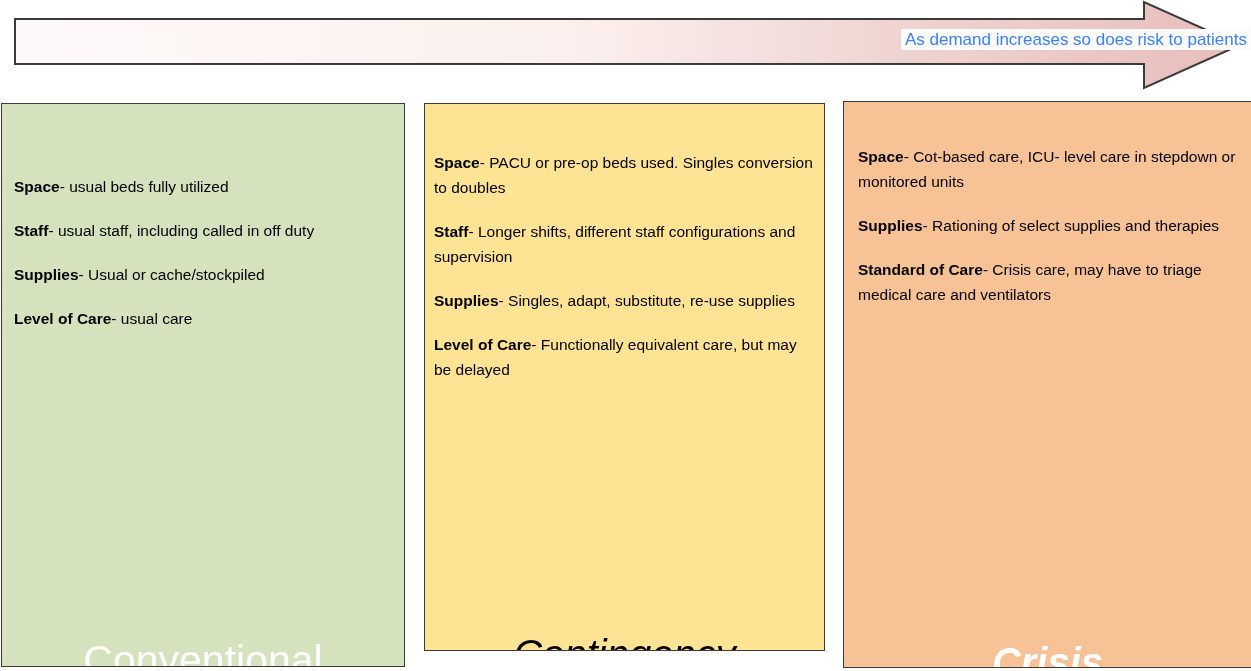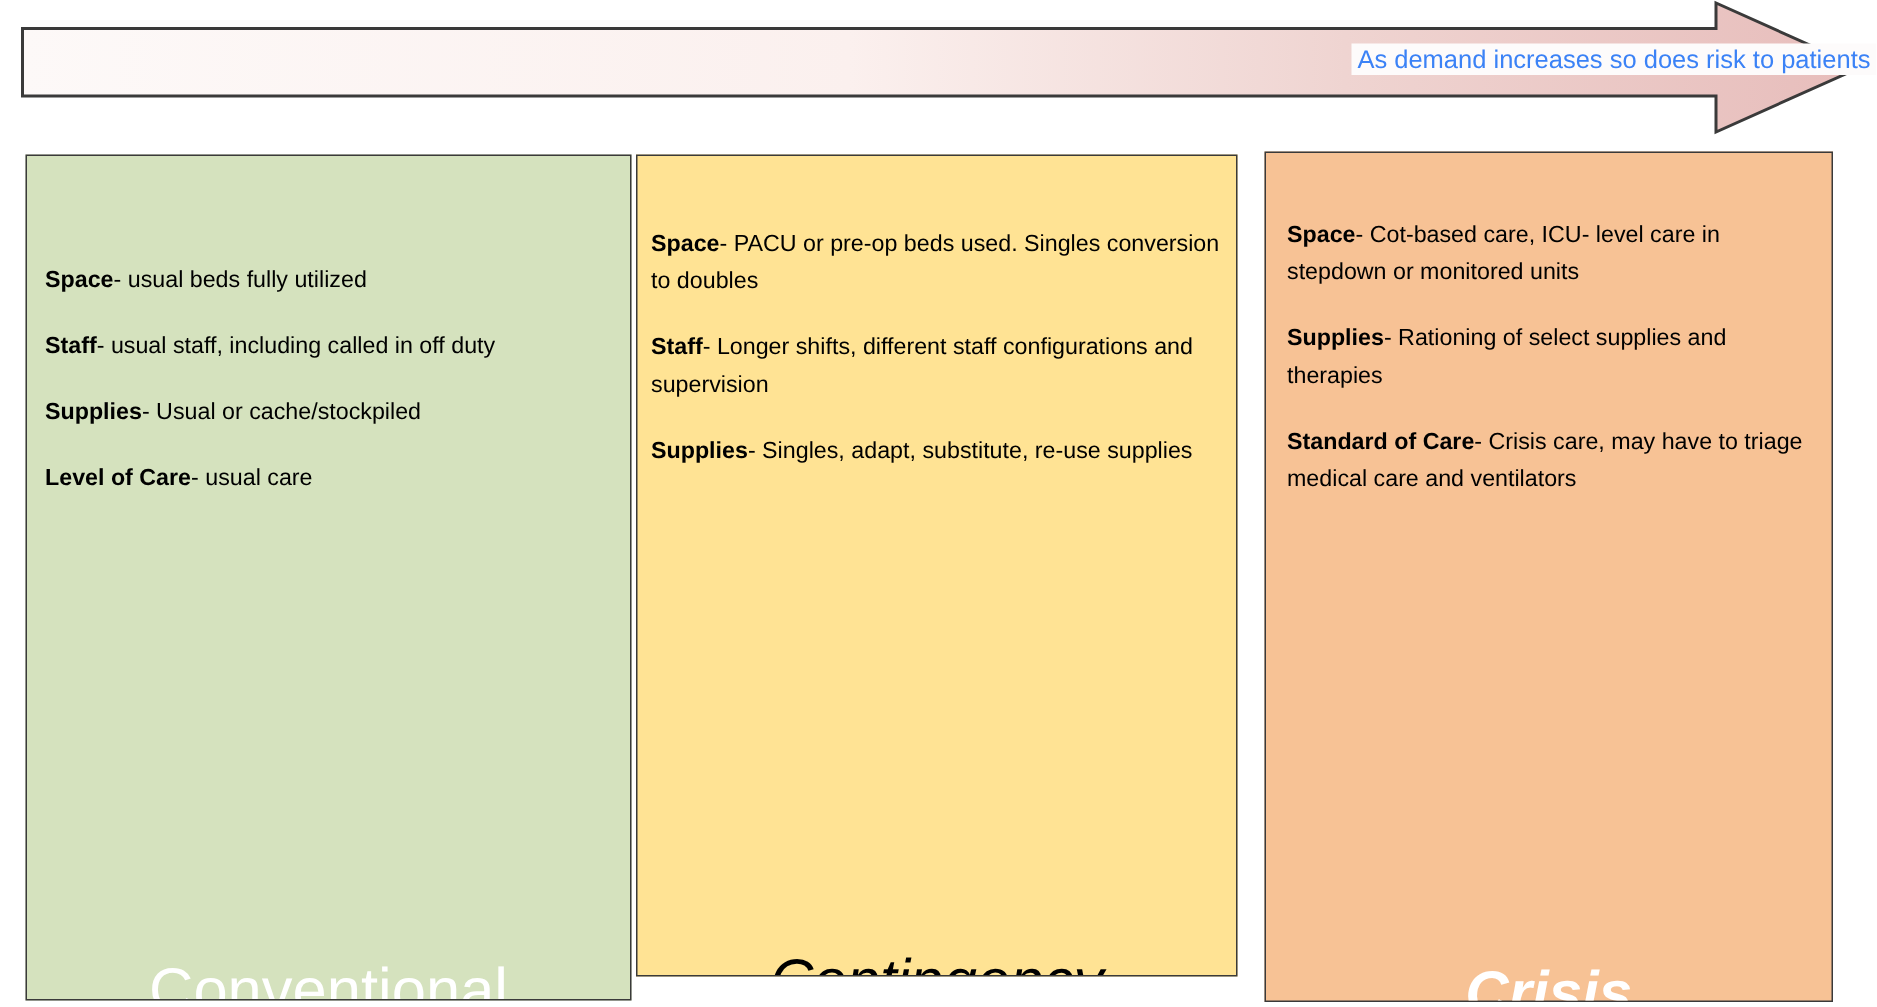"Space- Cot-based care, ICU- level" #panel-crisis { width: 379px -> 409px }
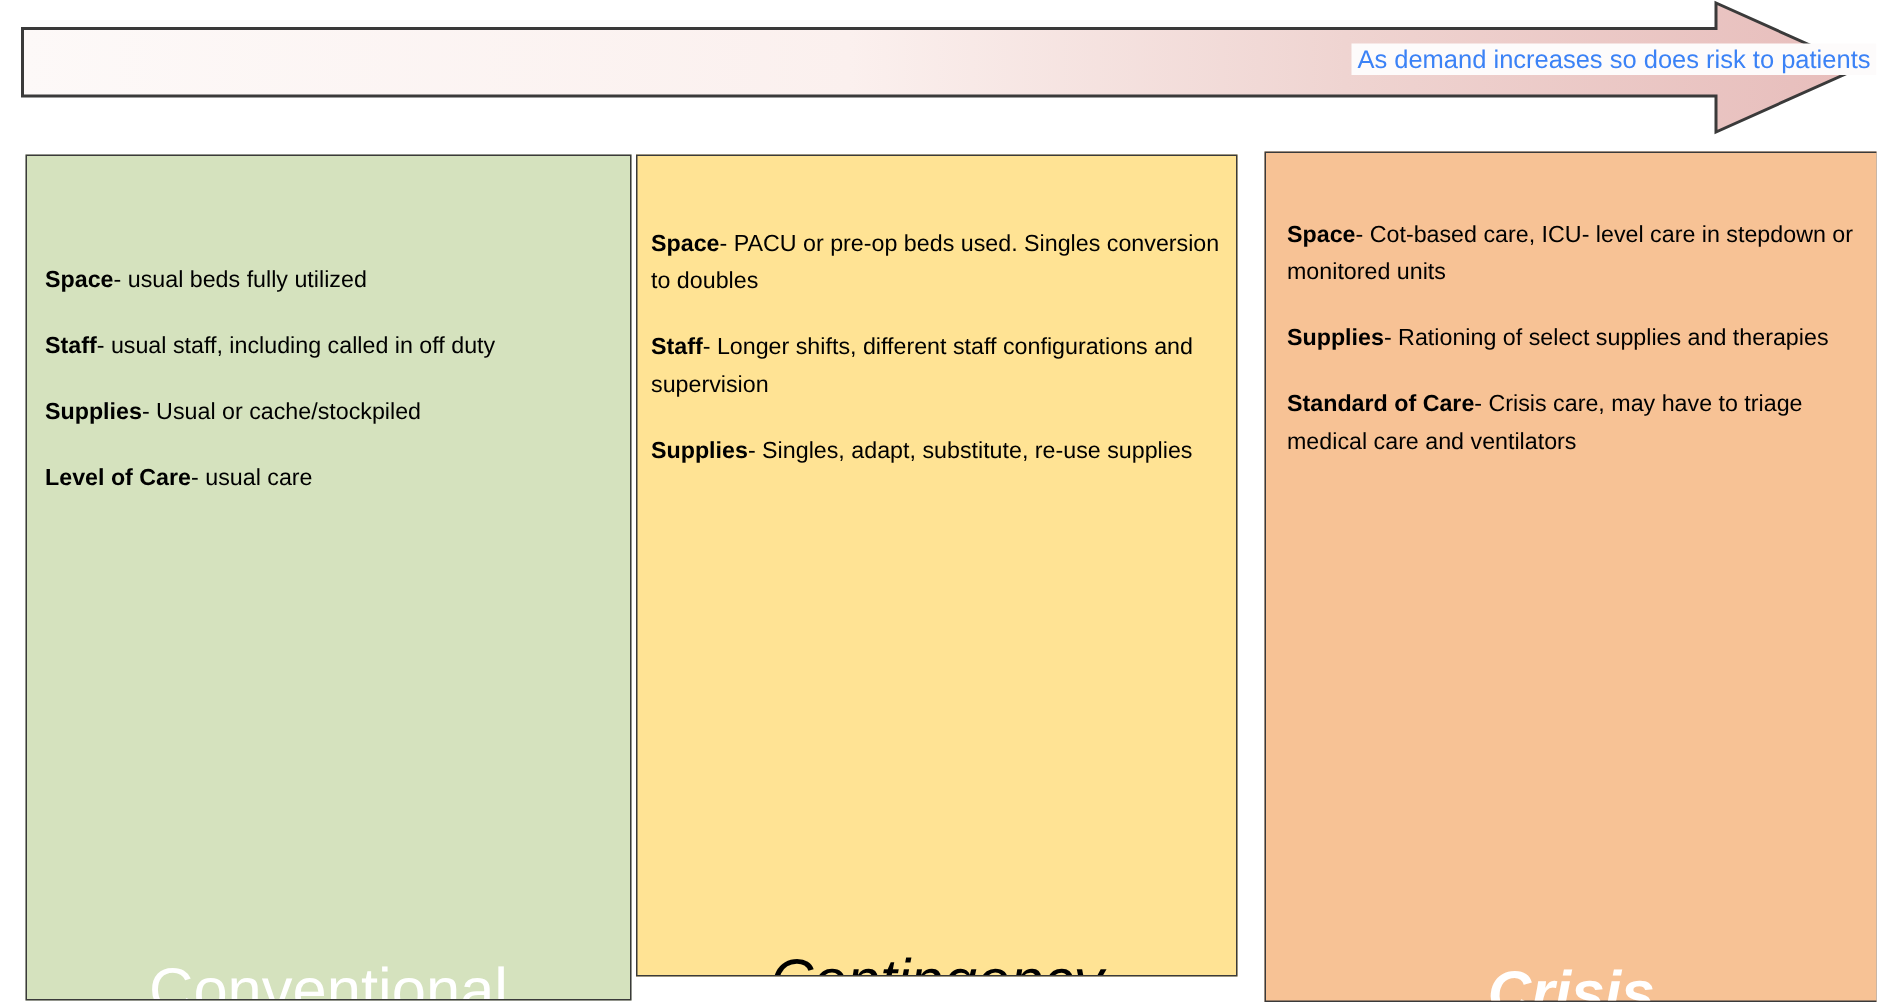"Space- usual beds fully utilized" #panel-conventional { left: 17px -> 1px }
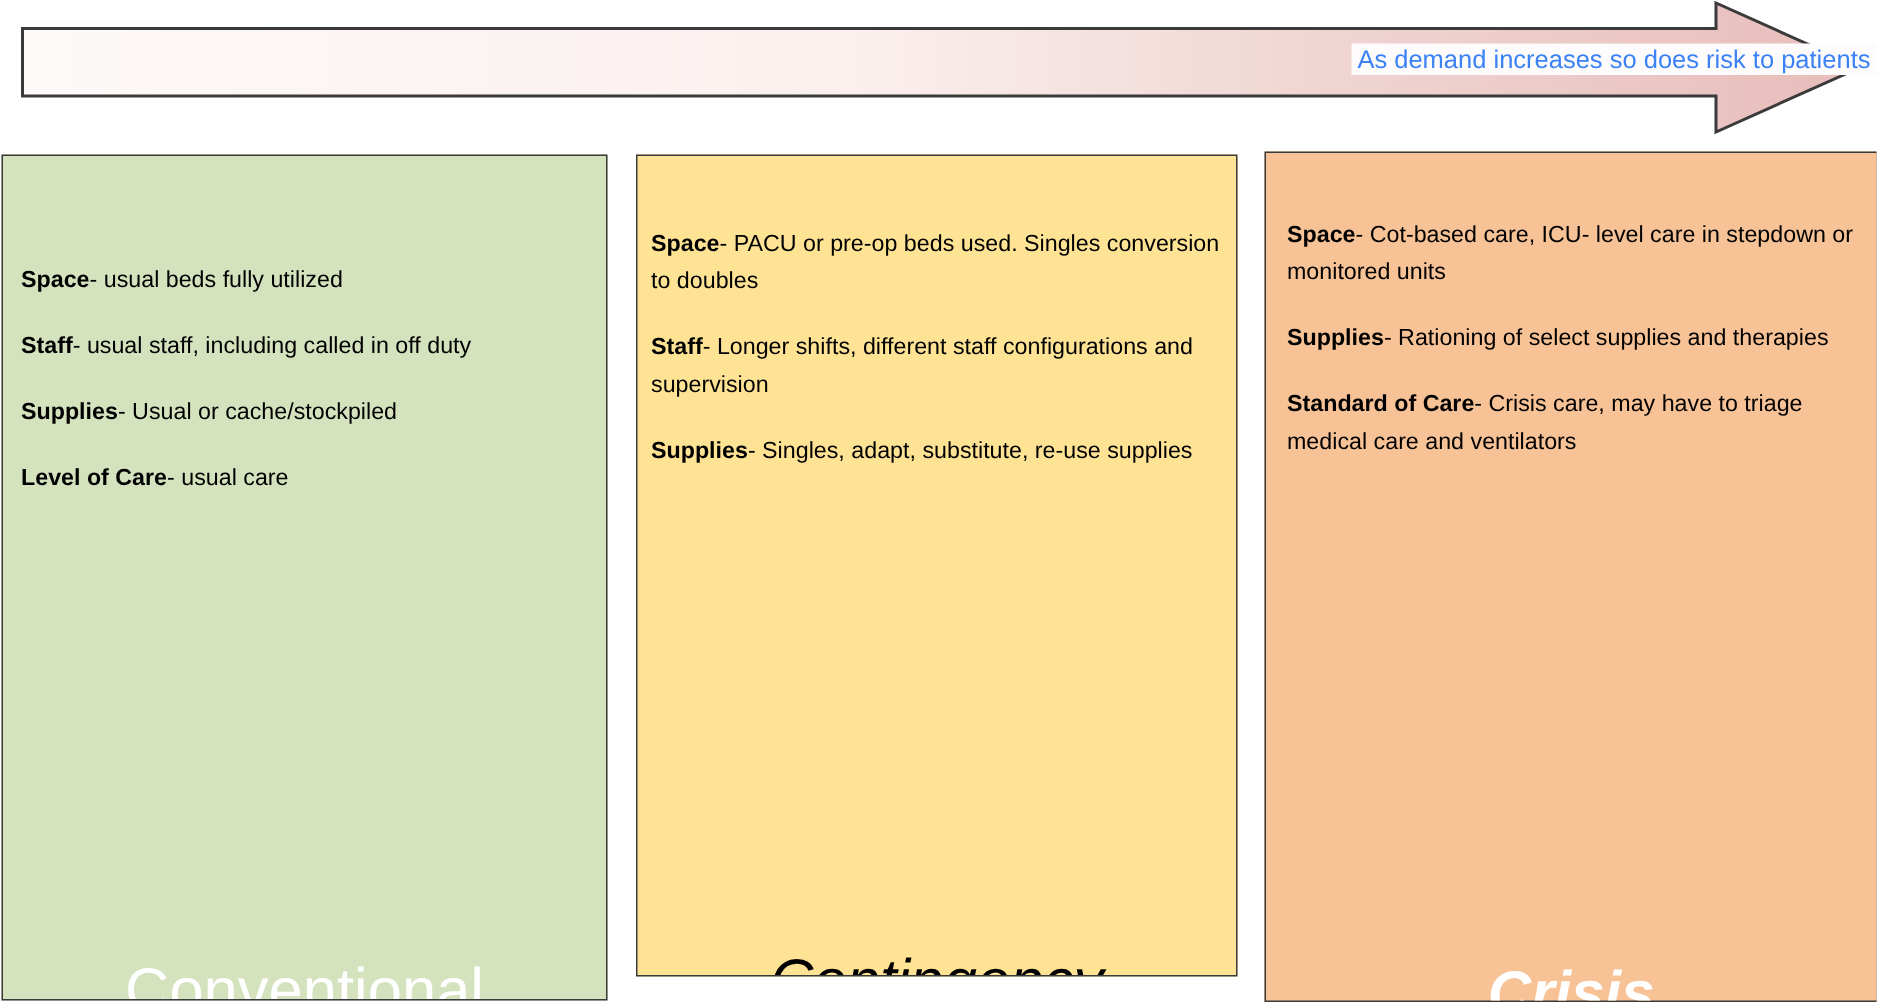"Level of Care- Functionally equivalent" p.para { html: none -> <p> <b>Level of Care</b><span>- Functionally equivalent care, but may be delayed</span> </p> }
